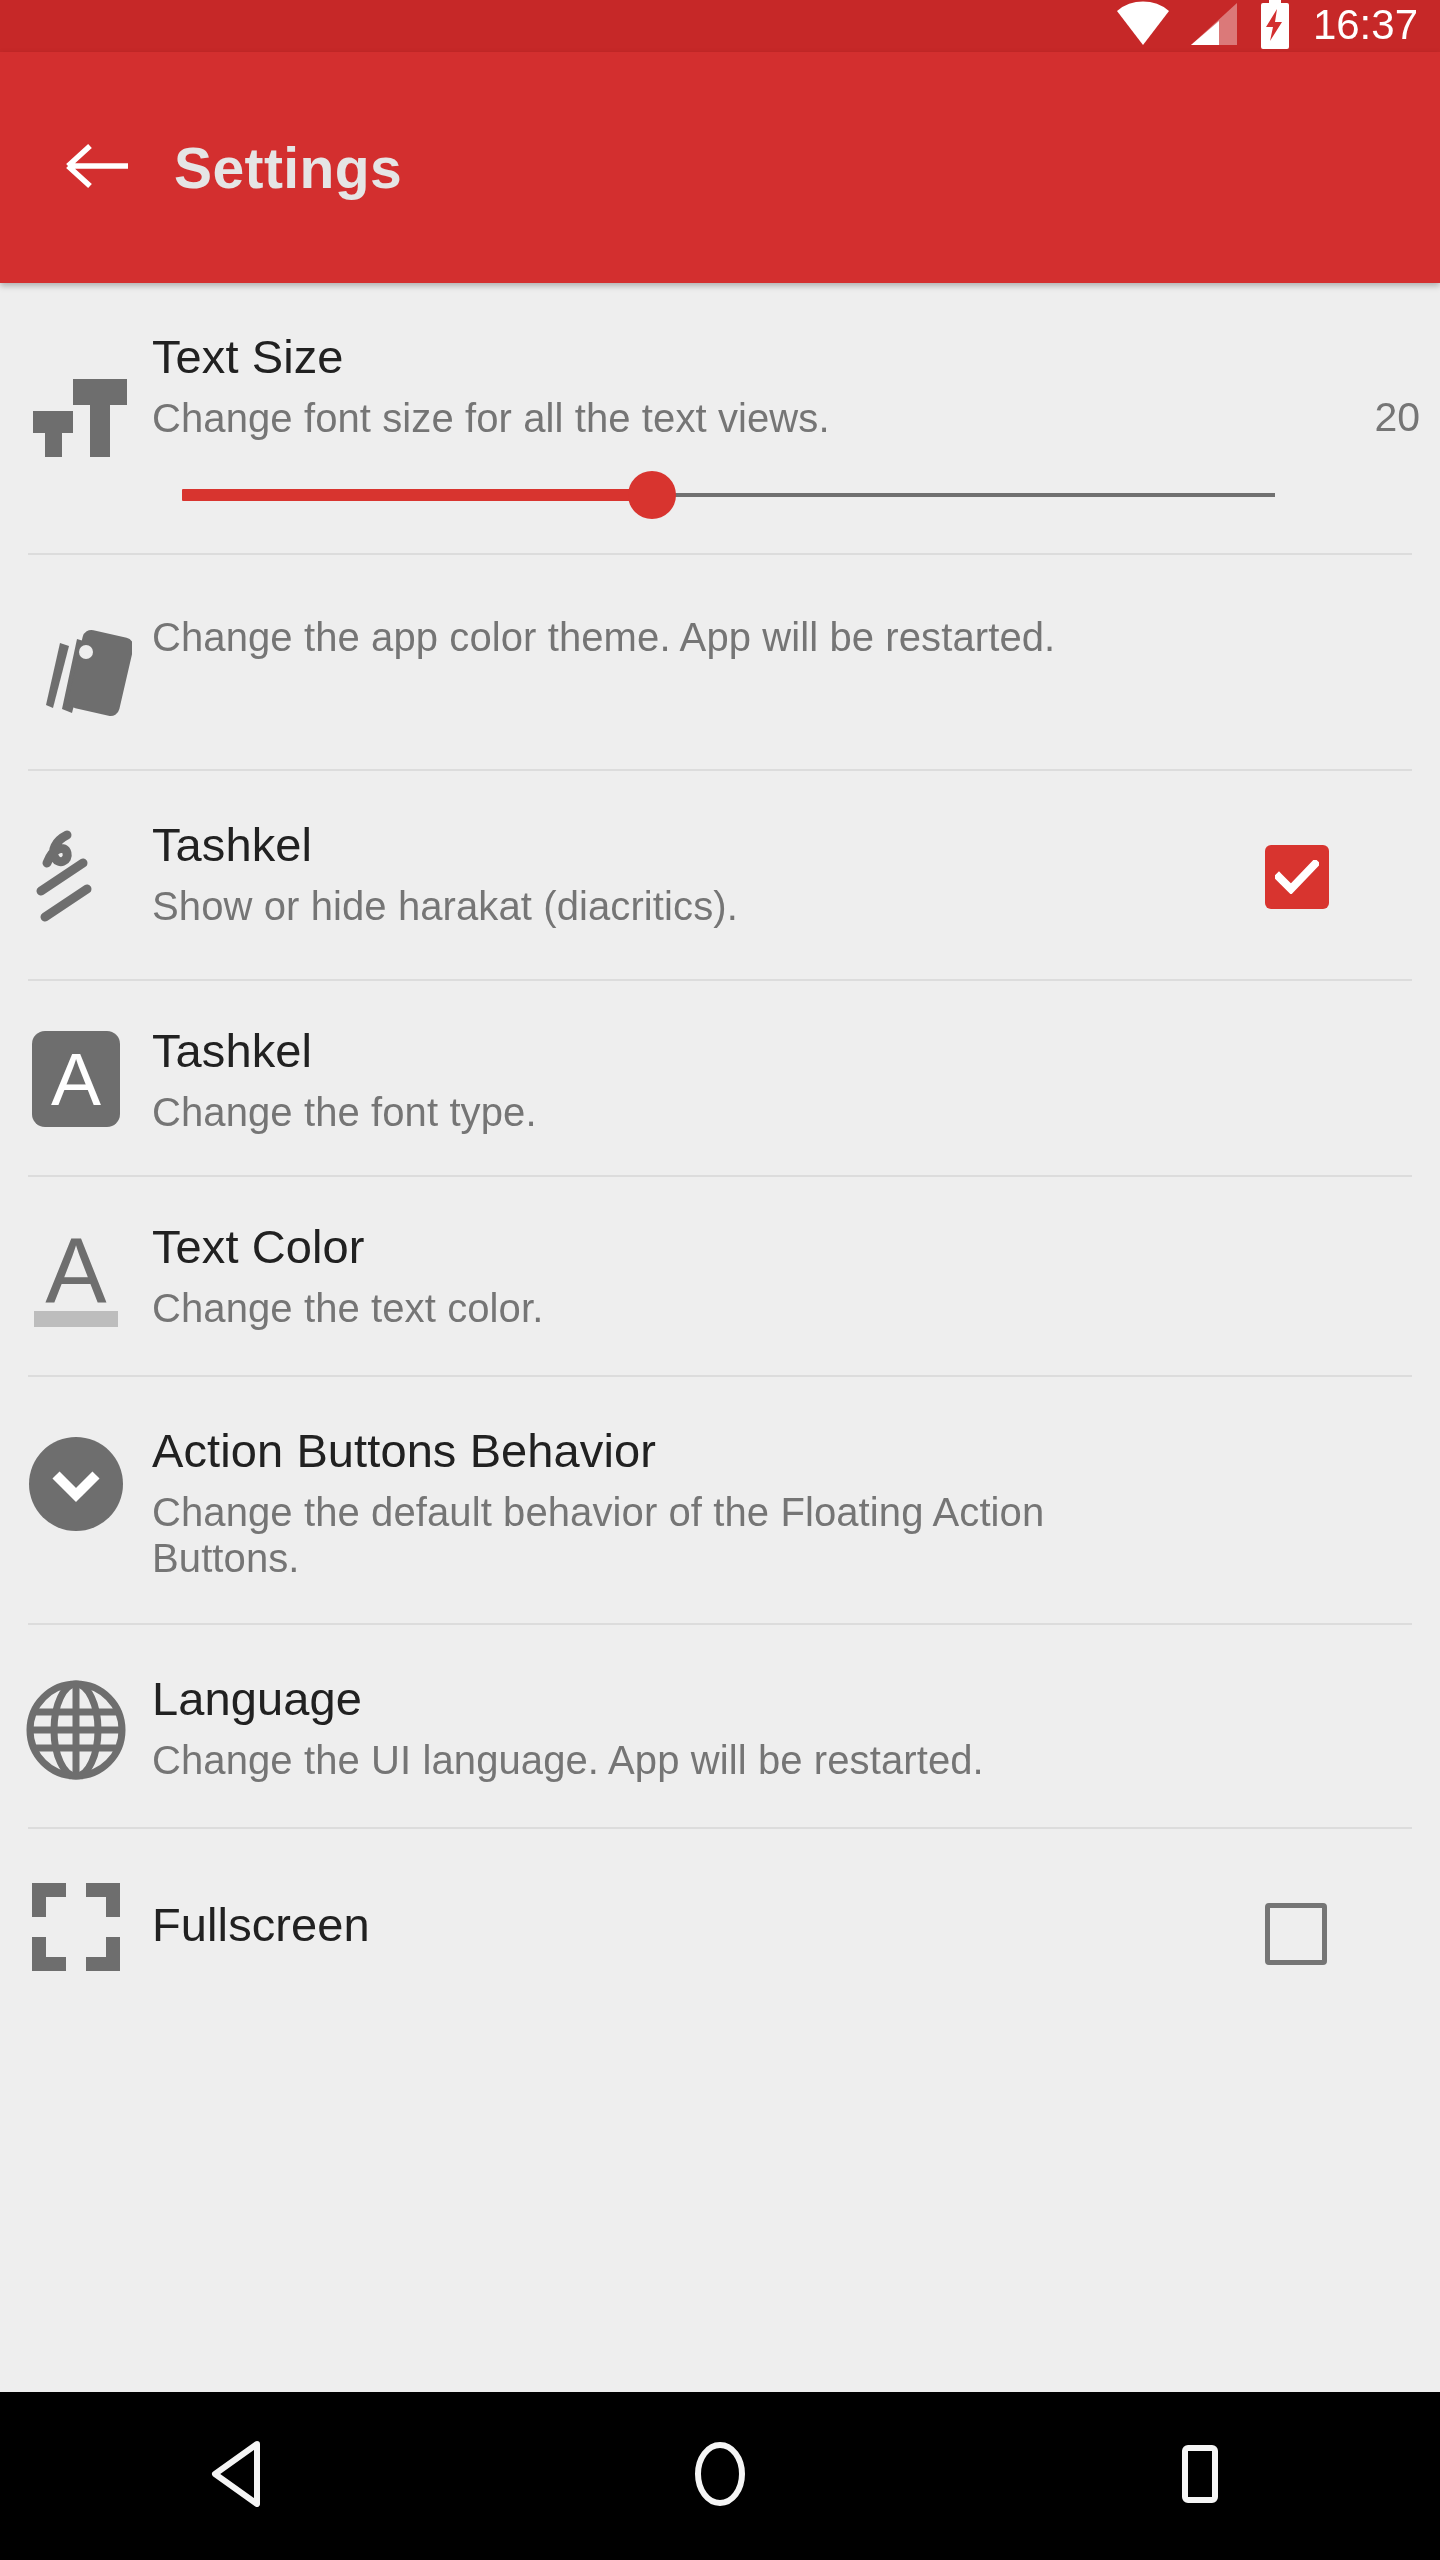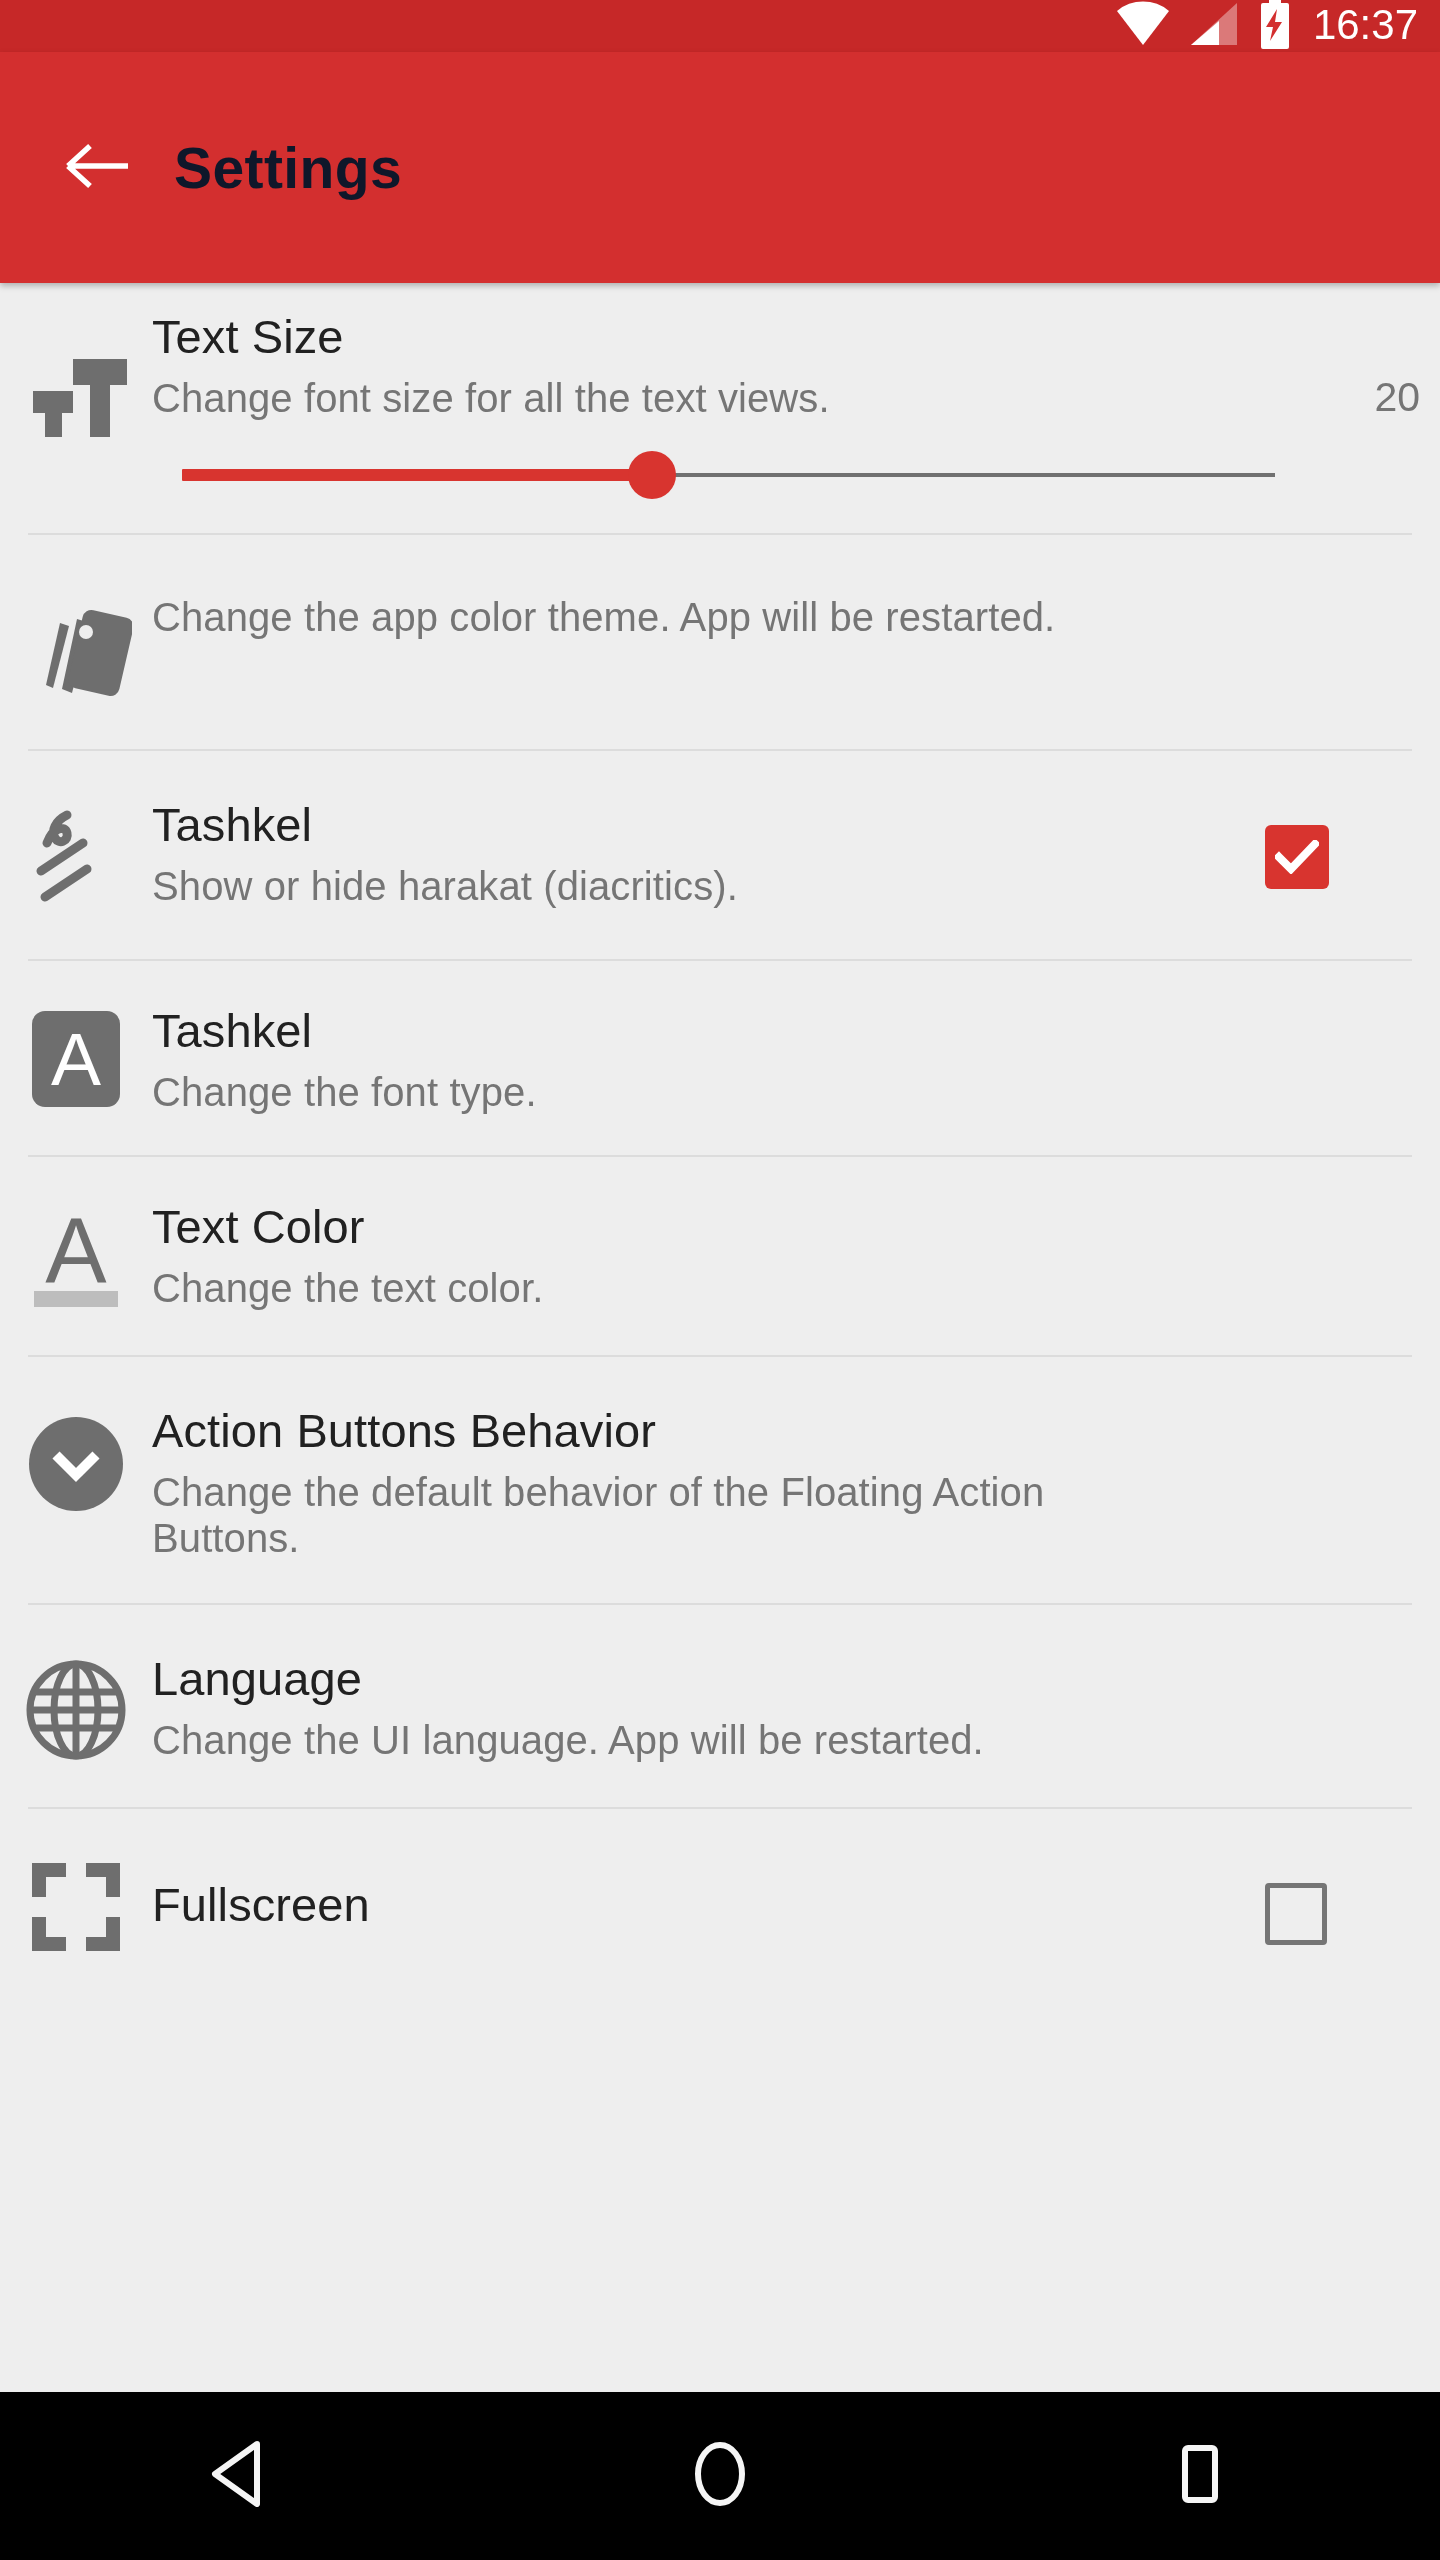"Settings" #app-bar-title { color: #0f172a -> #e5e5e5 }
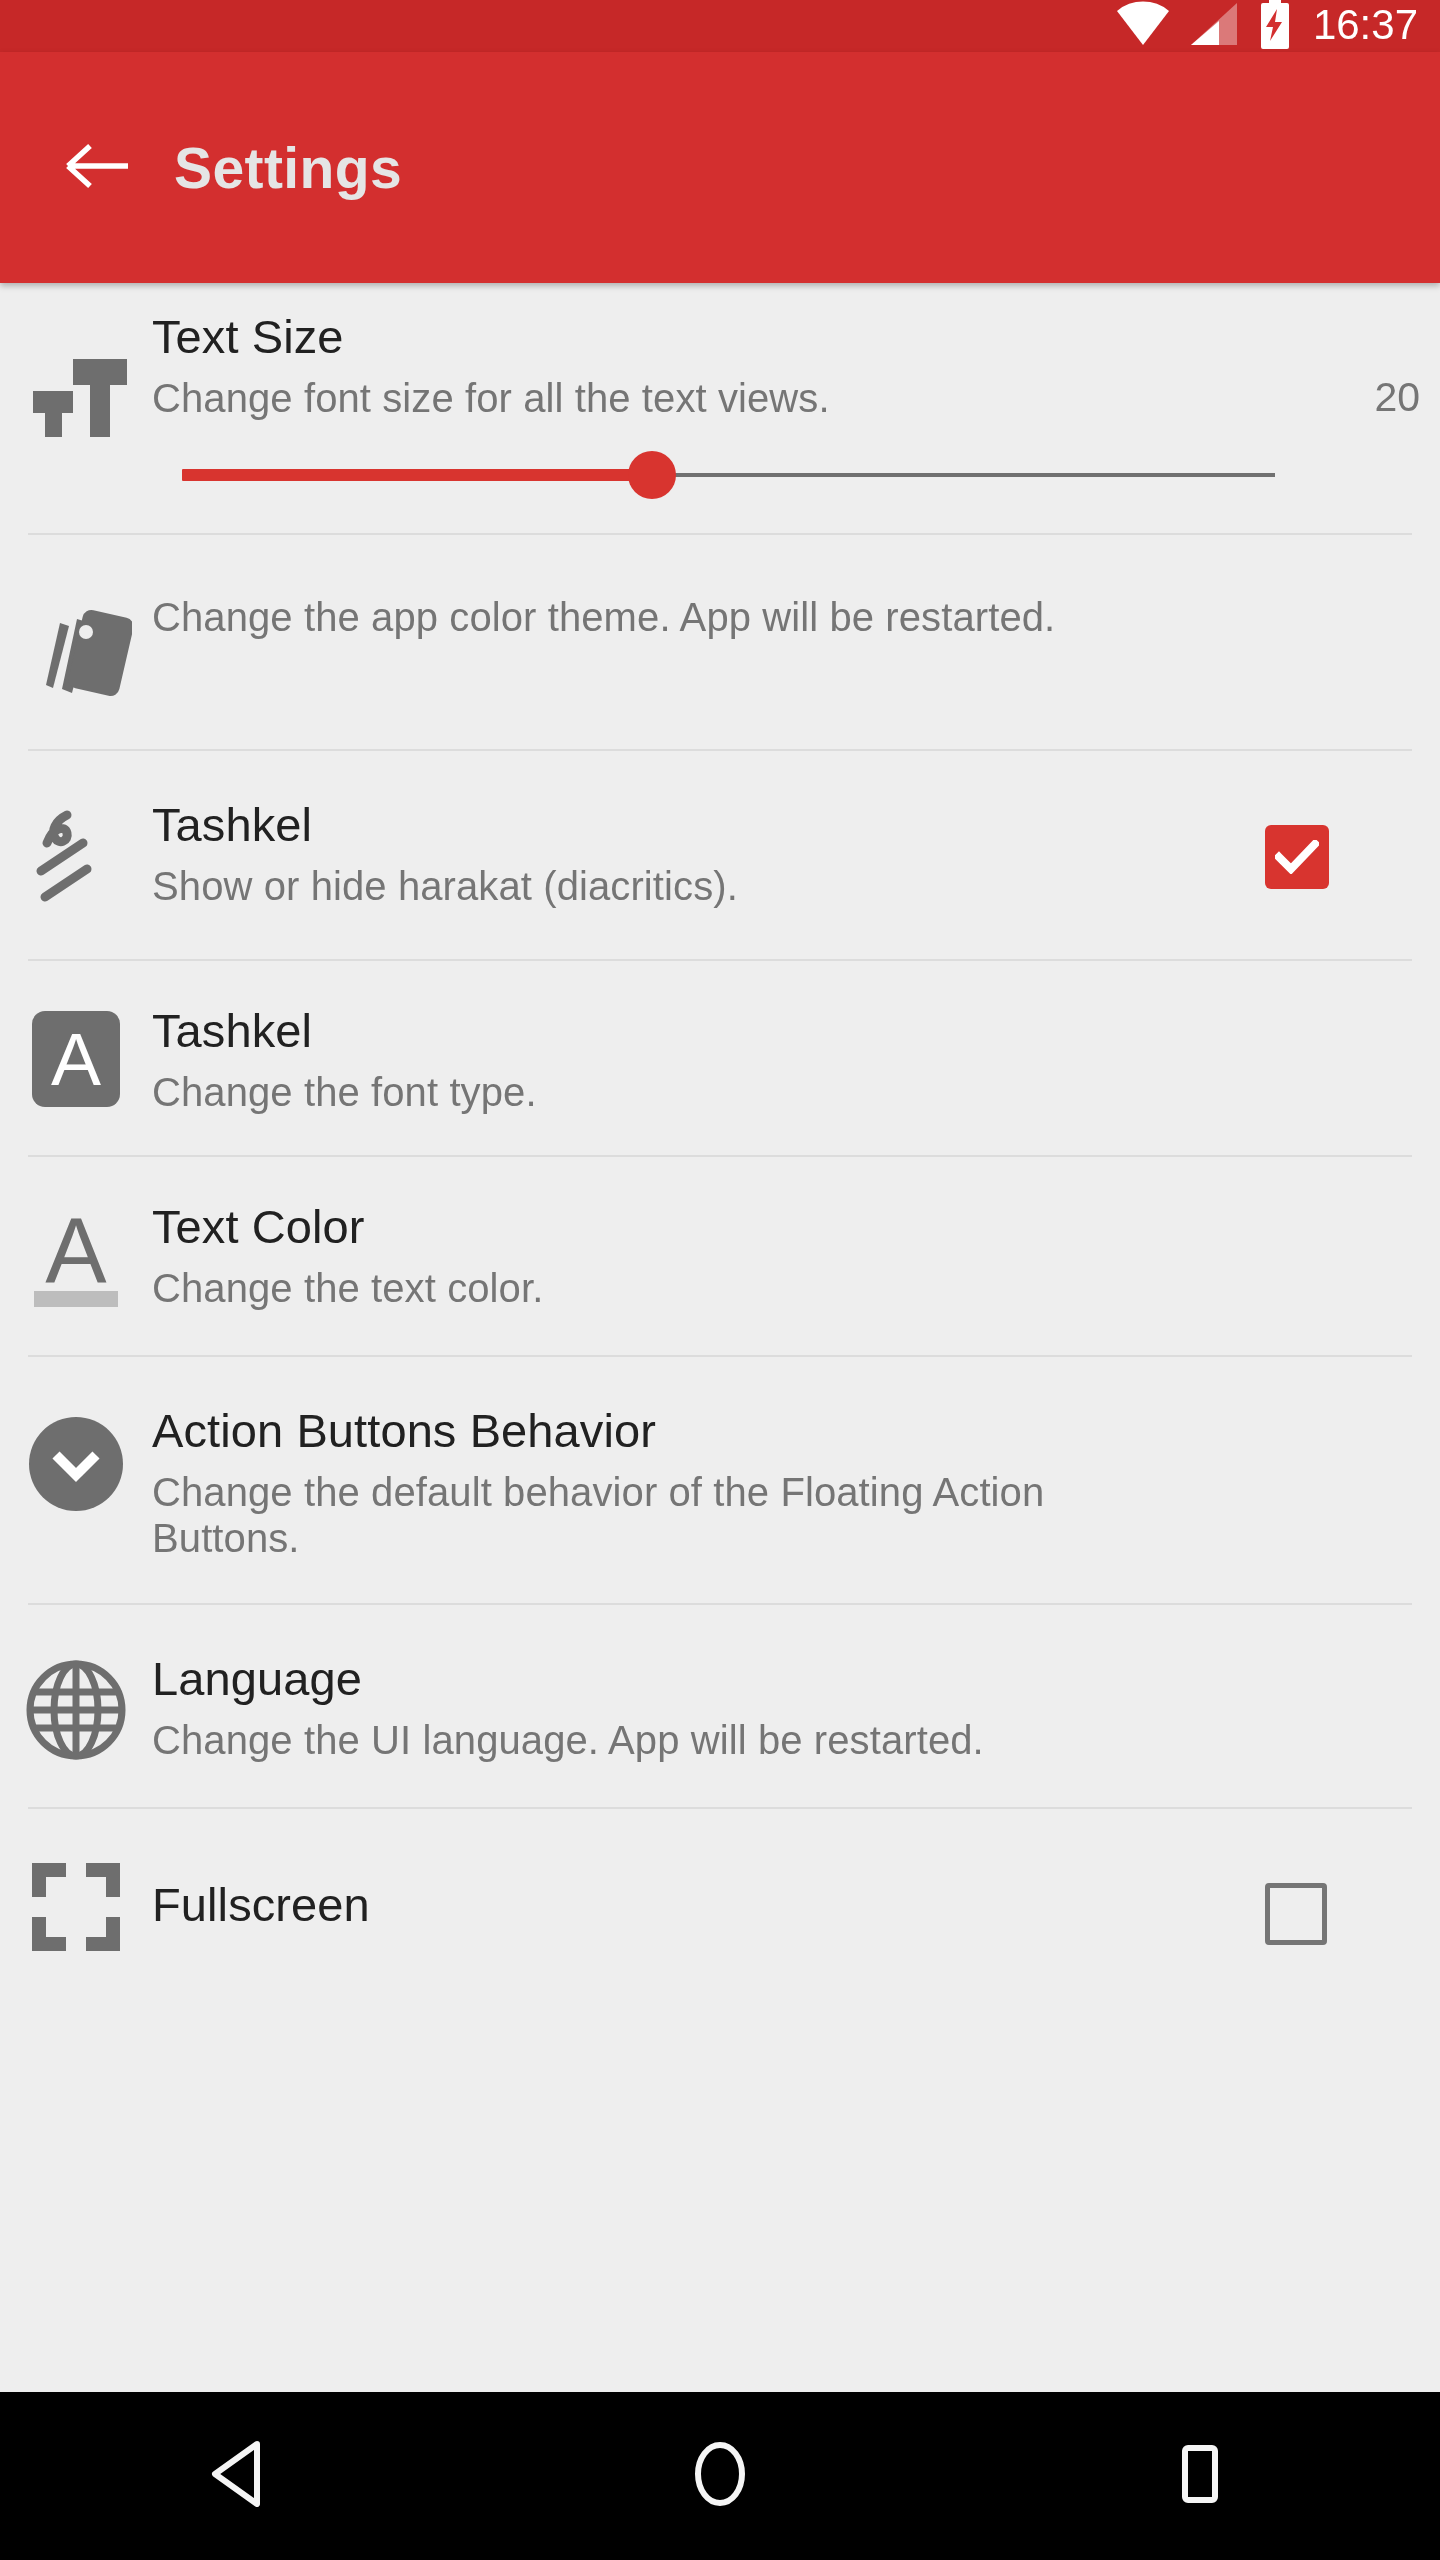"Text Size" #row-text-size { padding-top: 24px -> 44px }
